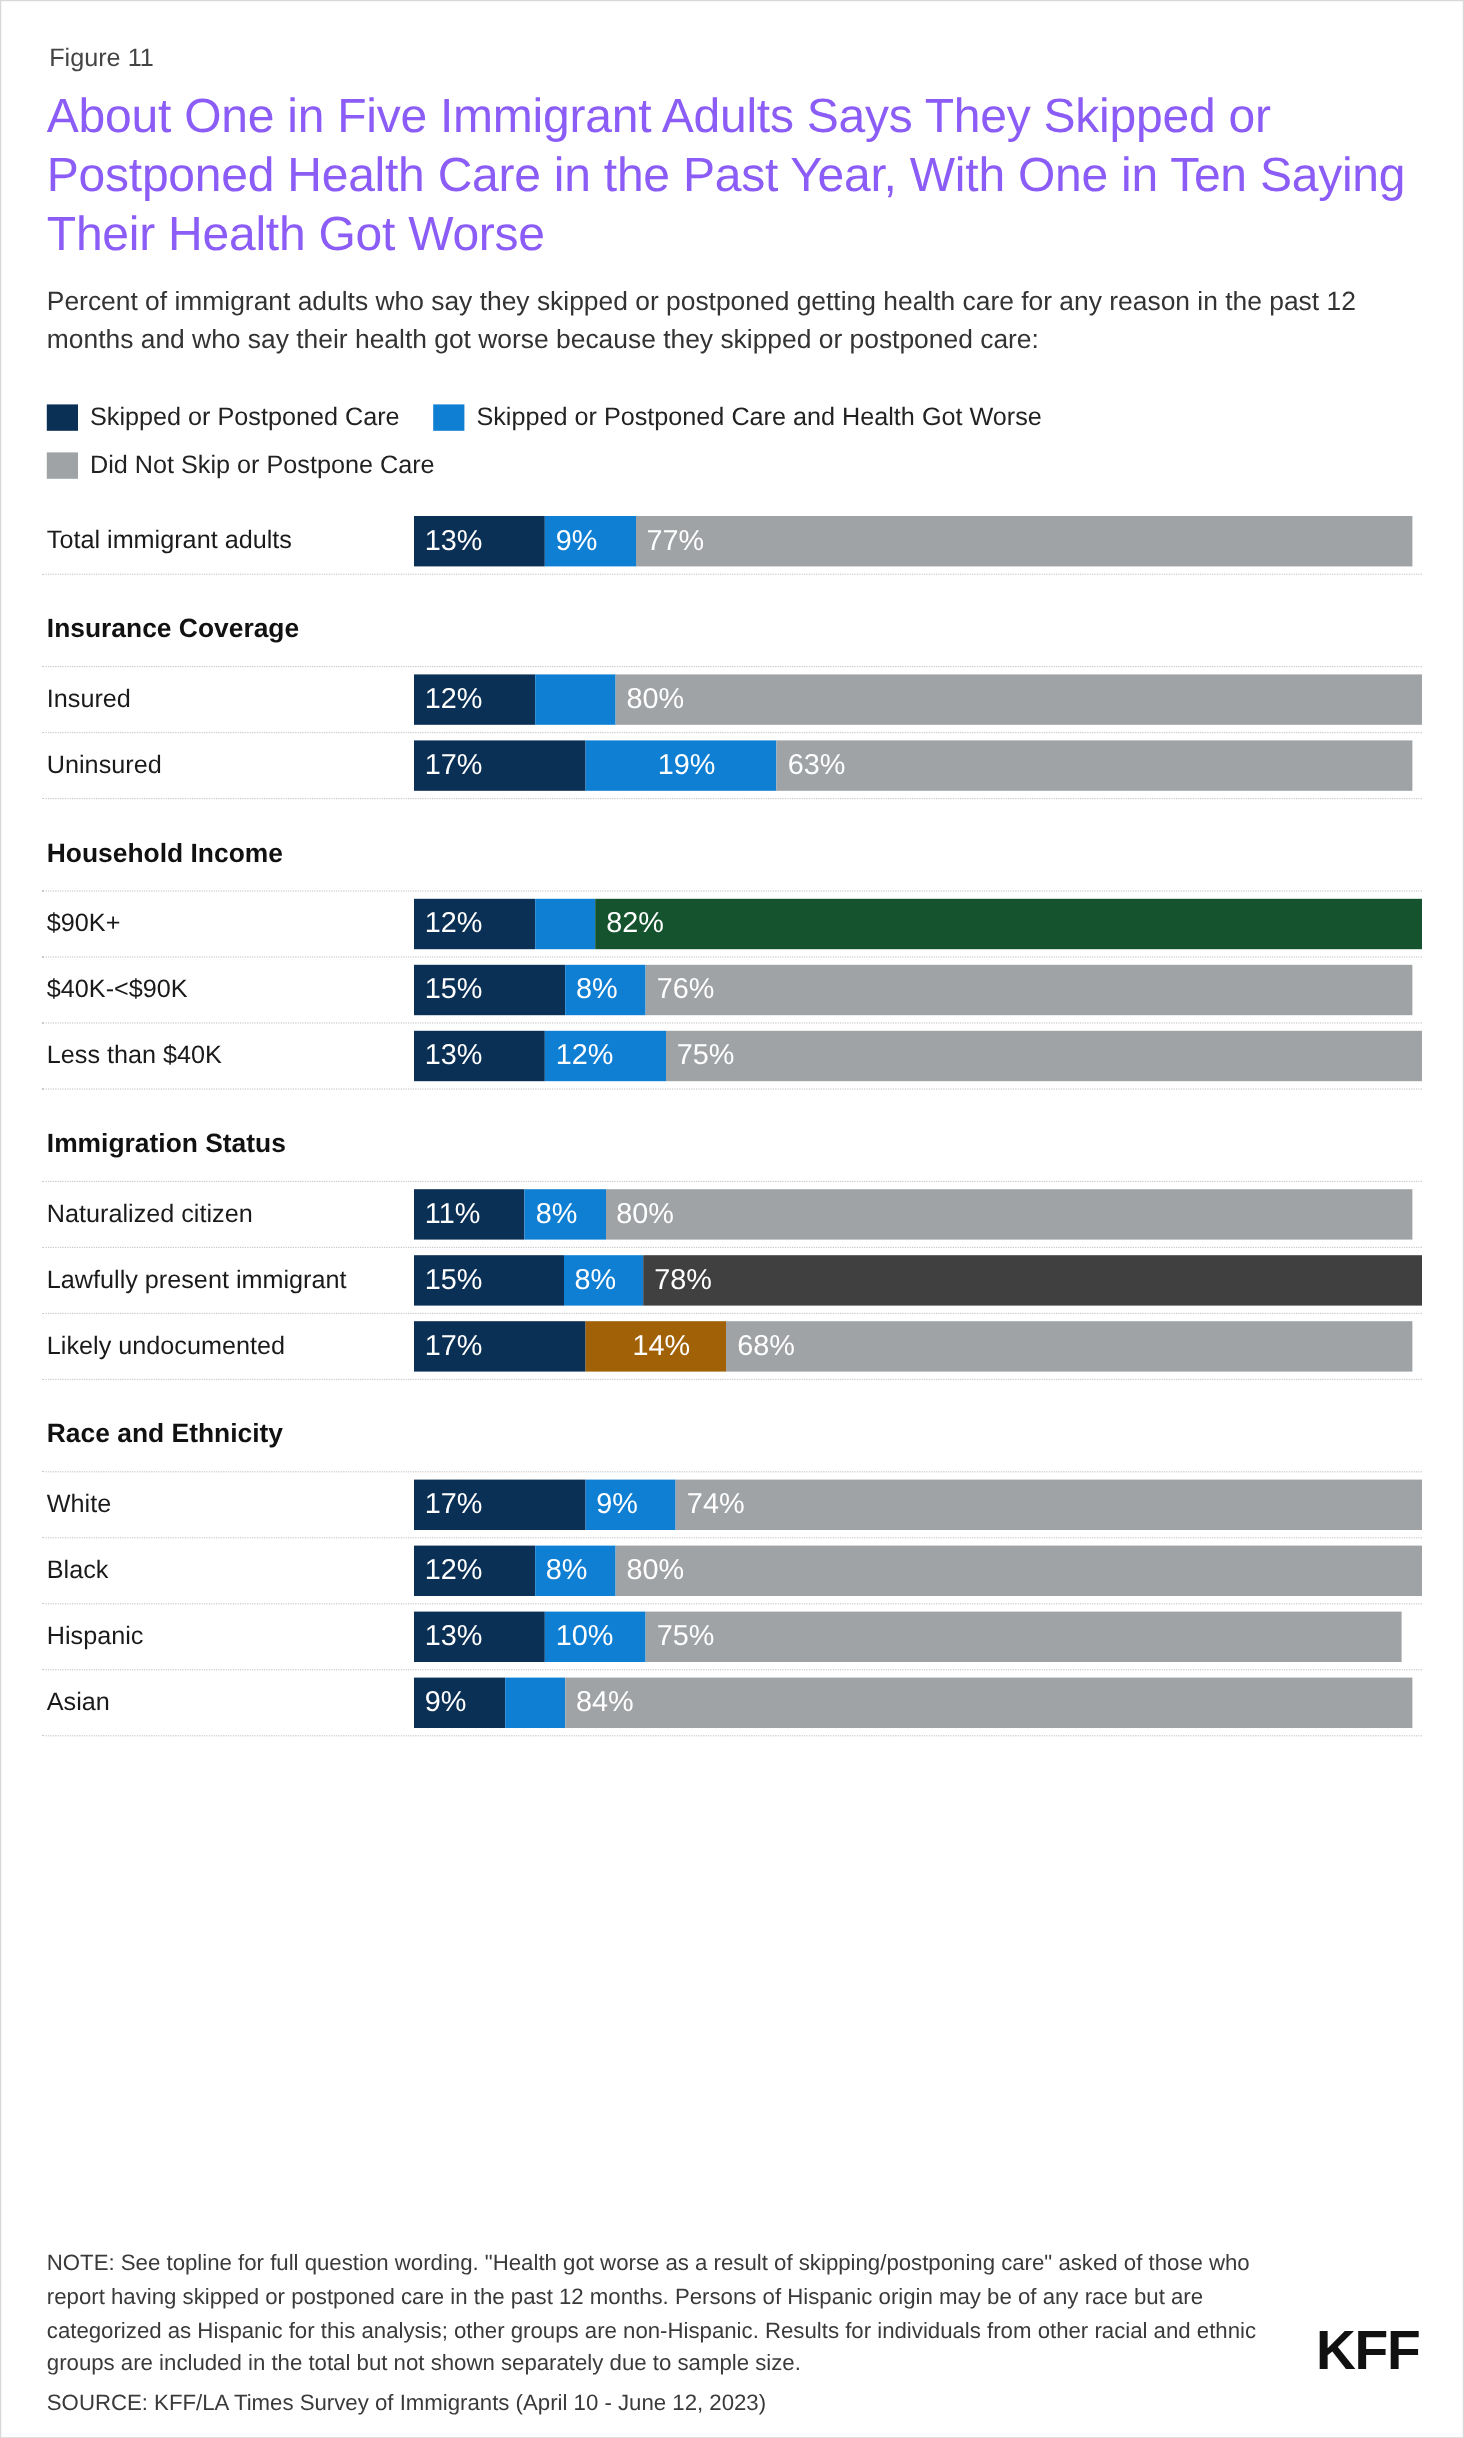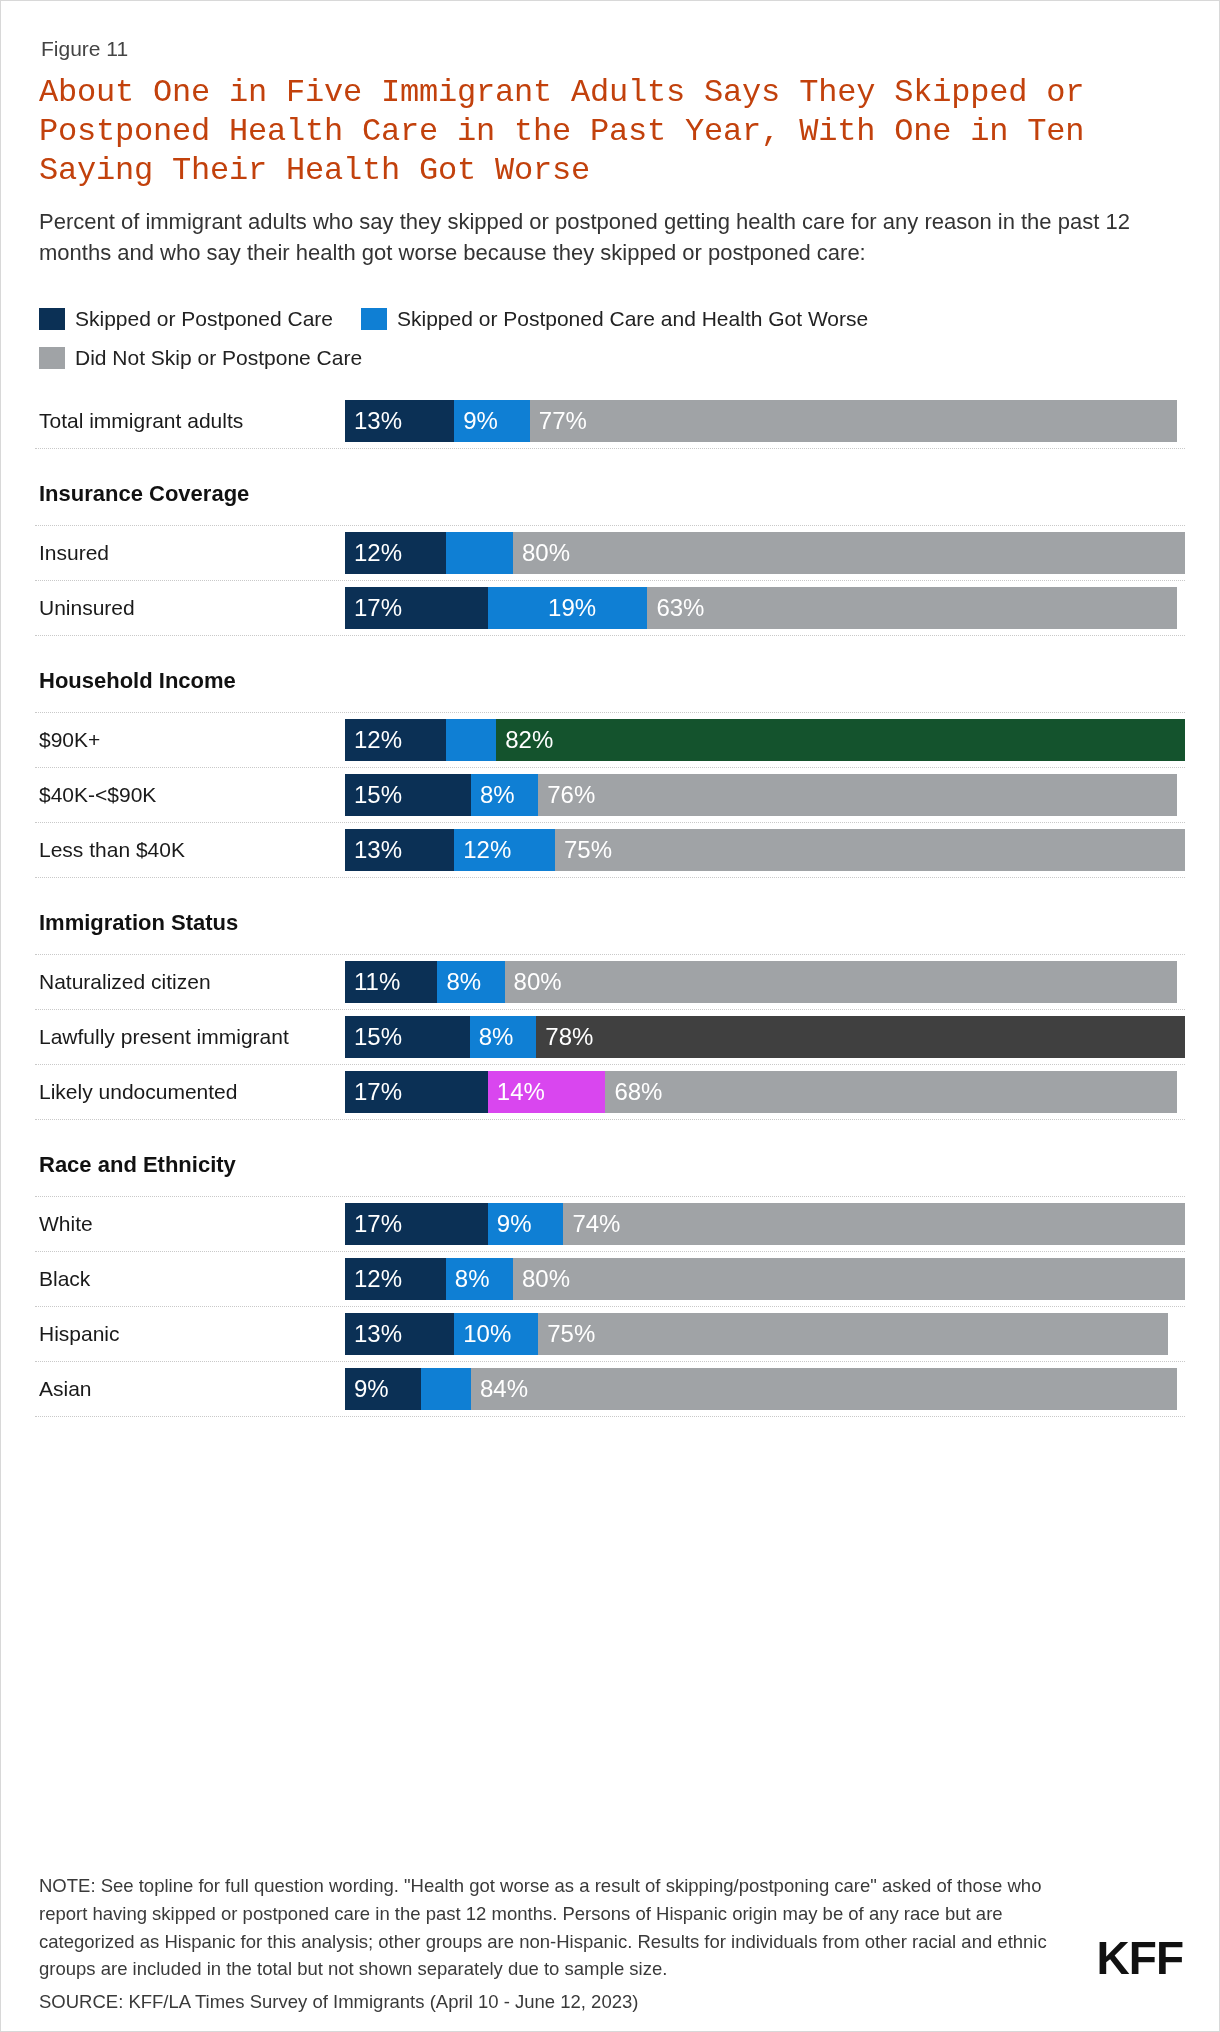"About One in Five Immigrant" .fig-title { color: #c2410c -> #8b5cf6; font-family: Liberation Mono, monospace -> none; font-size: 32px -> 40px }
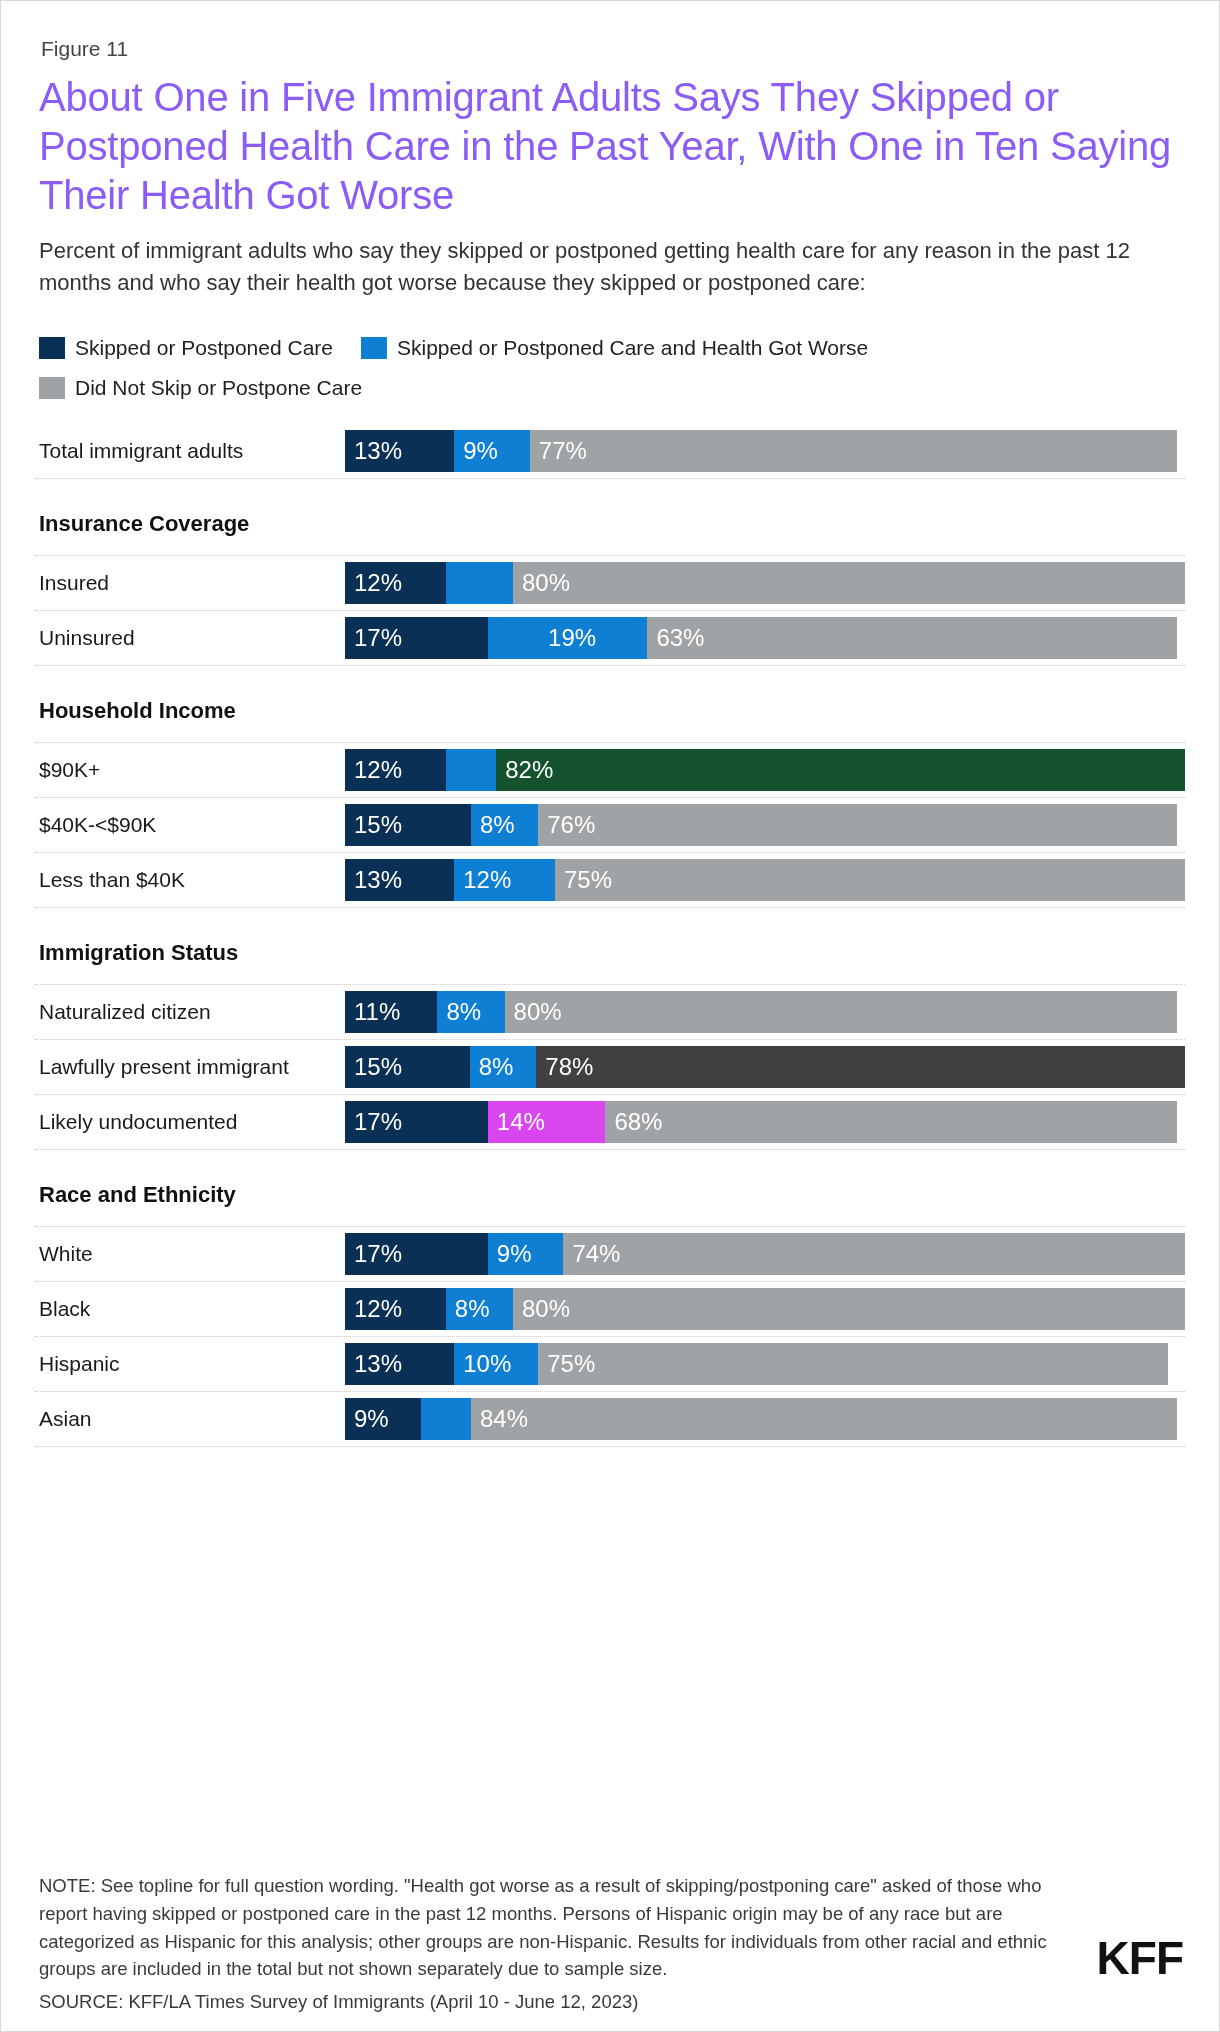"14%" div.seg { background: #d946ef -> #a16207; justify-content: none -> center }
